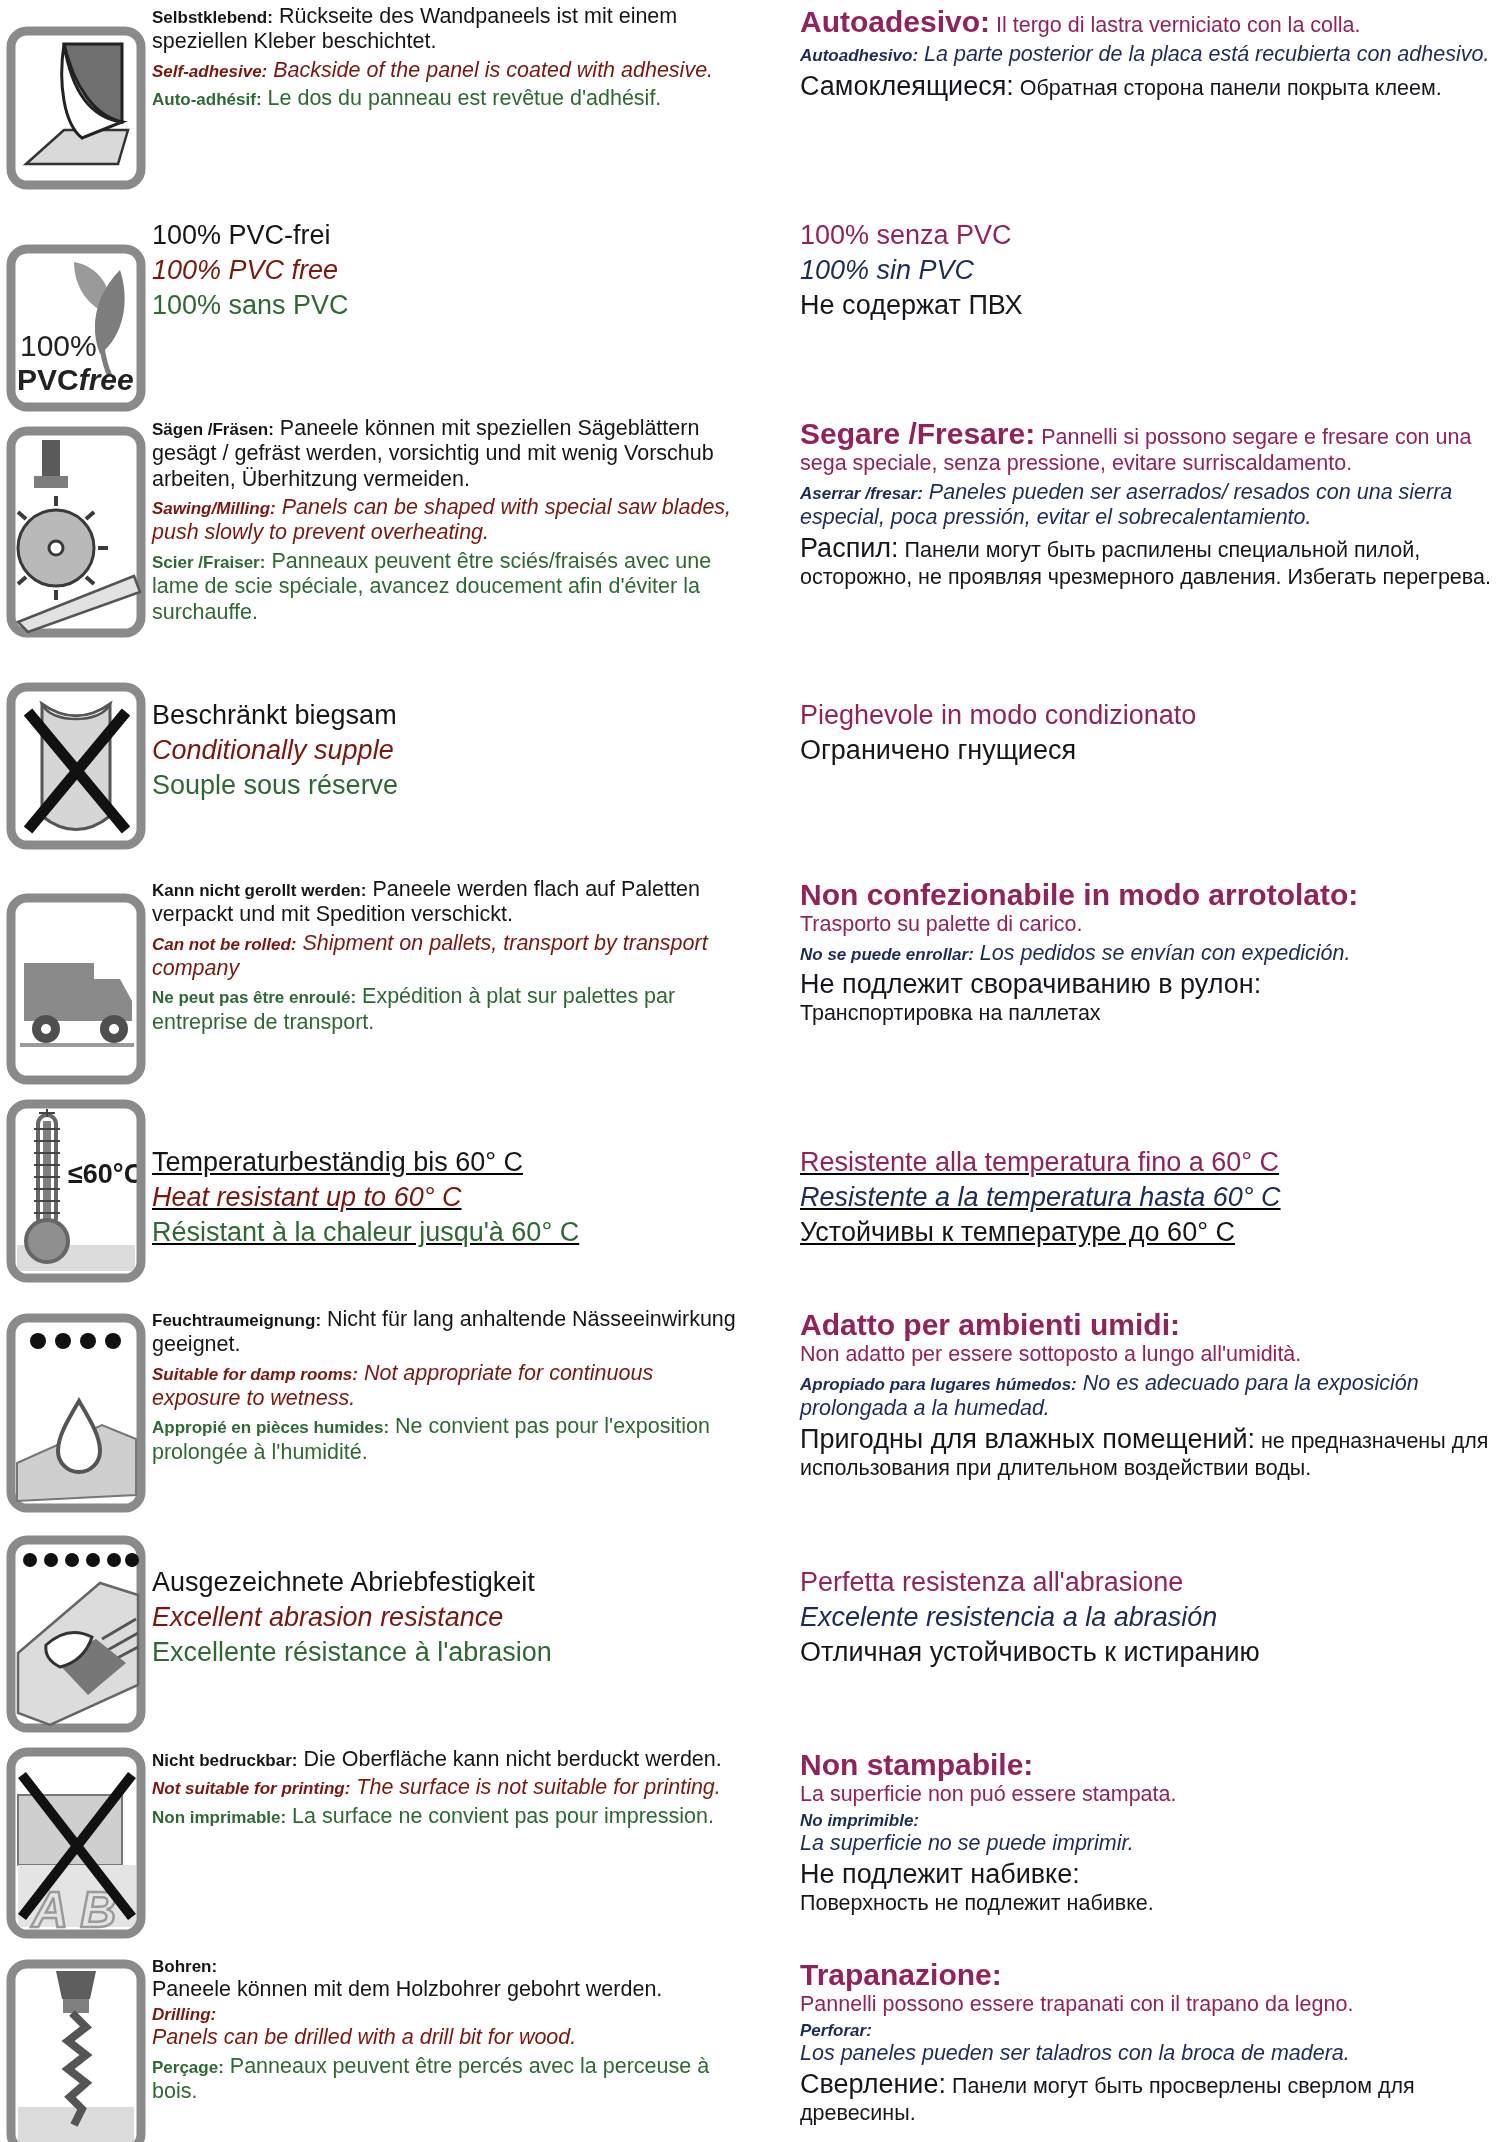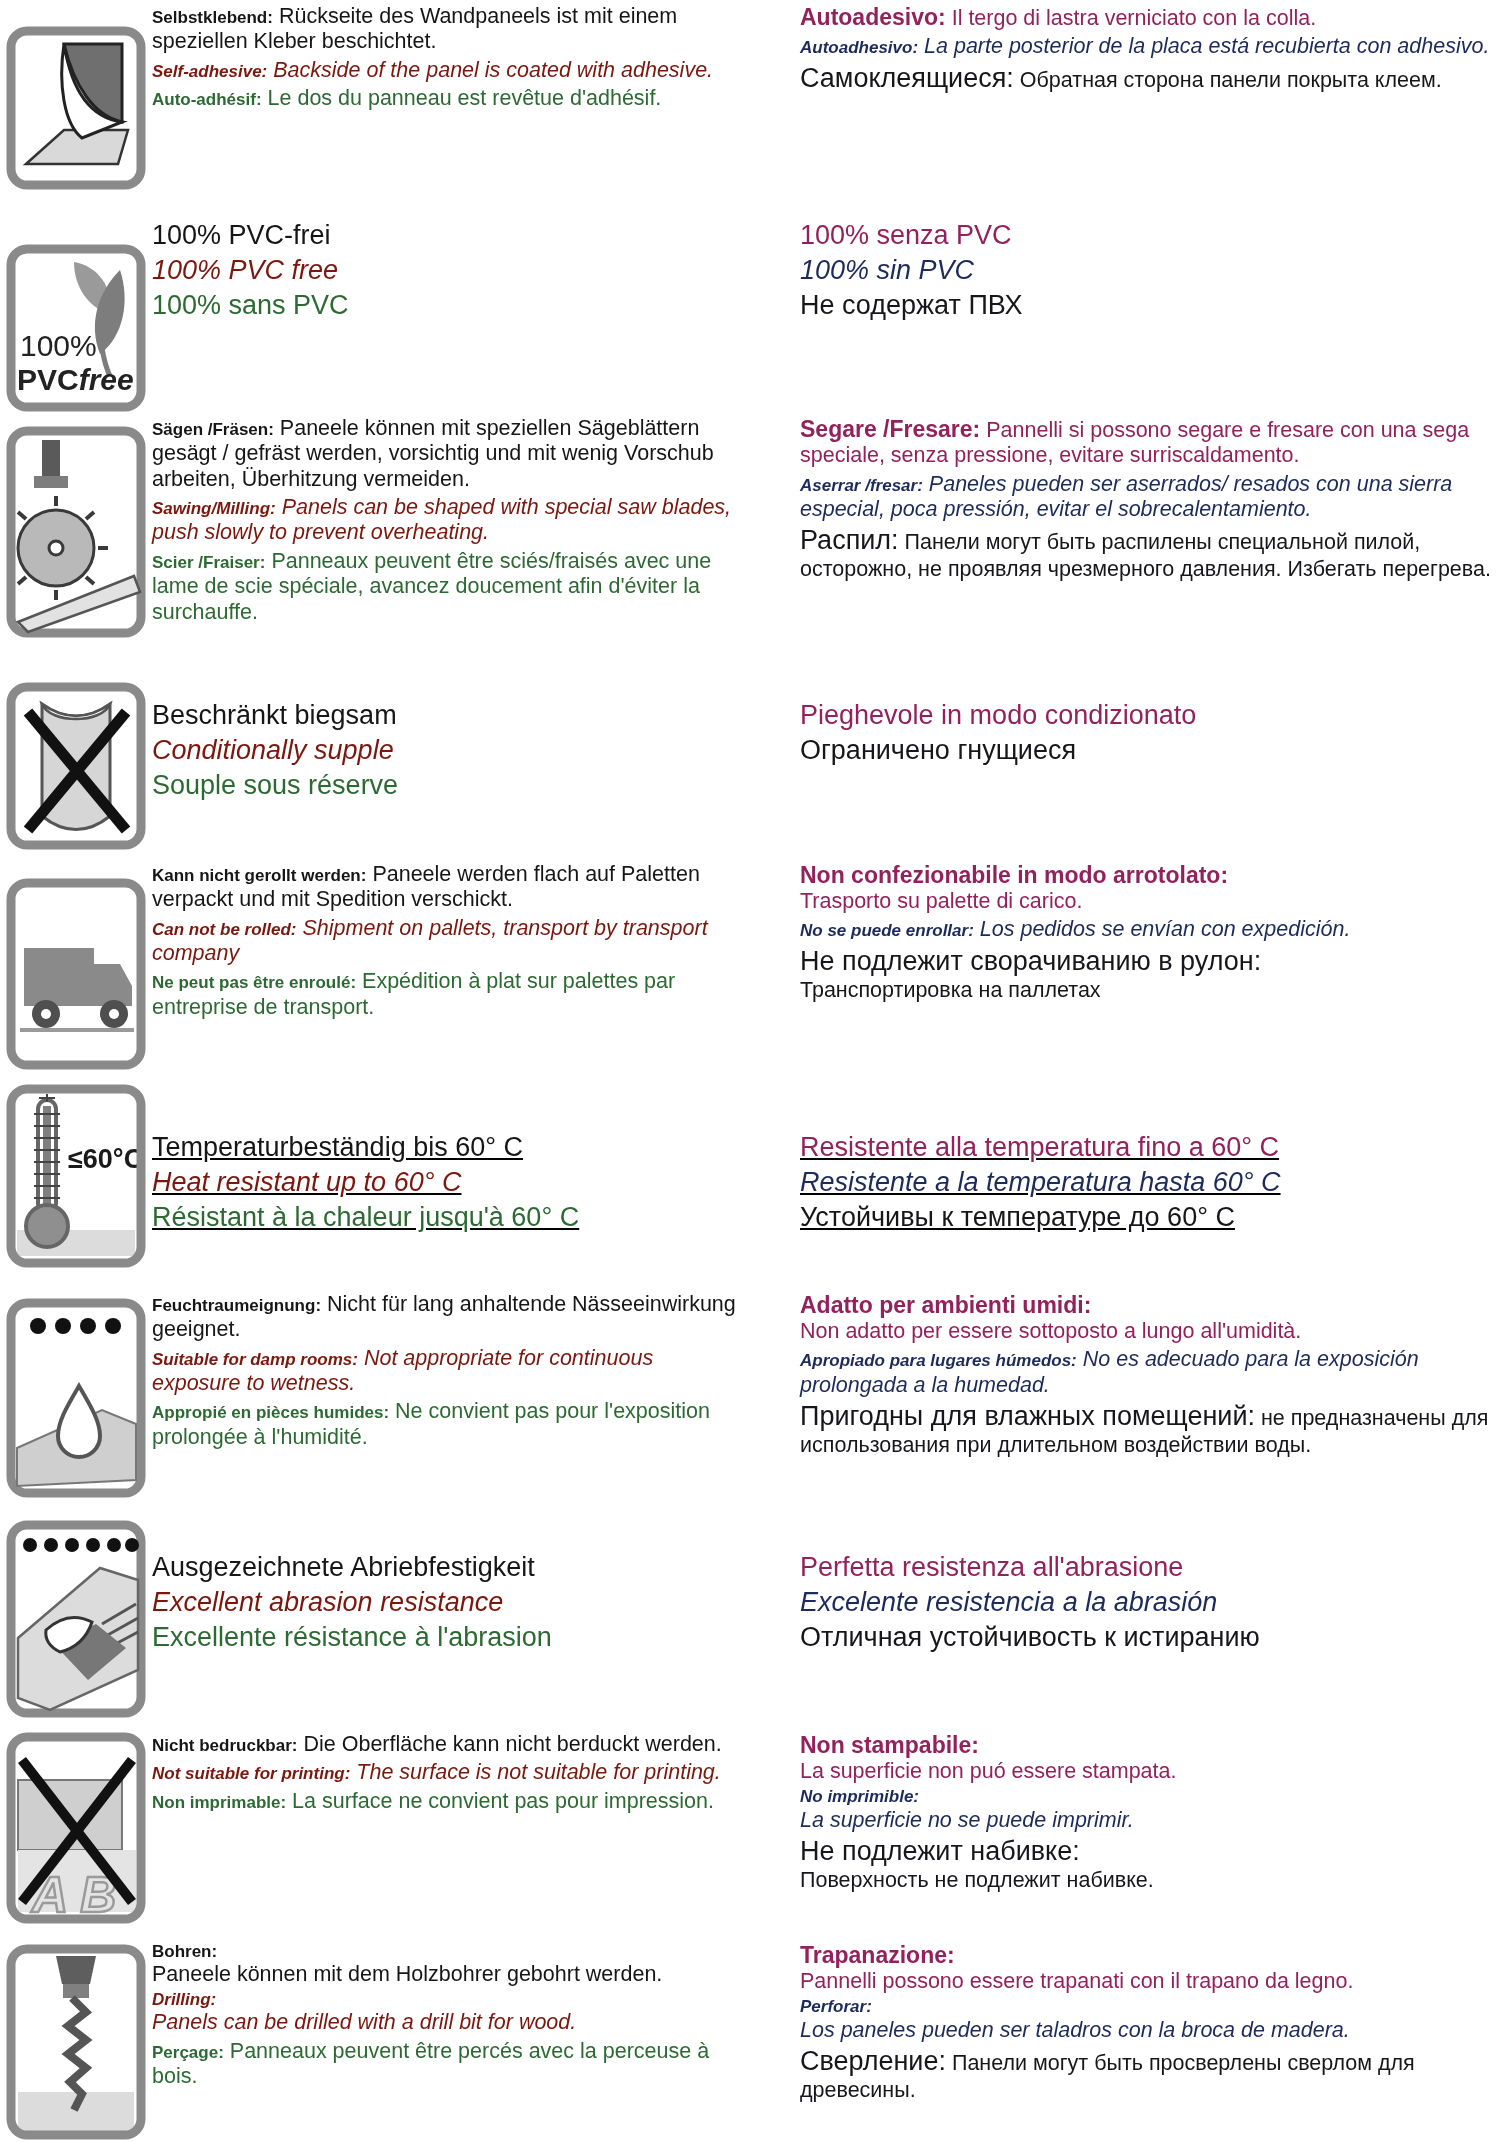"Autoadesivo:" .it .h { font-size: 23px -> 30px }
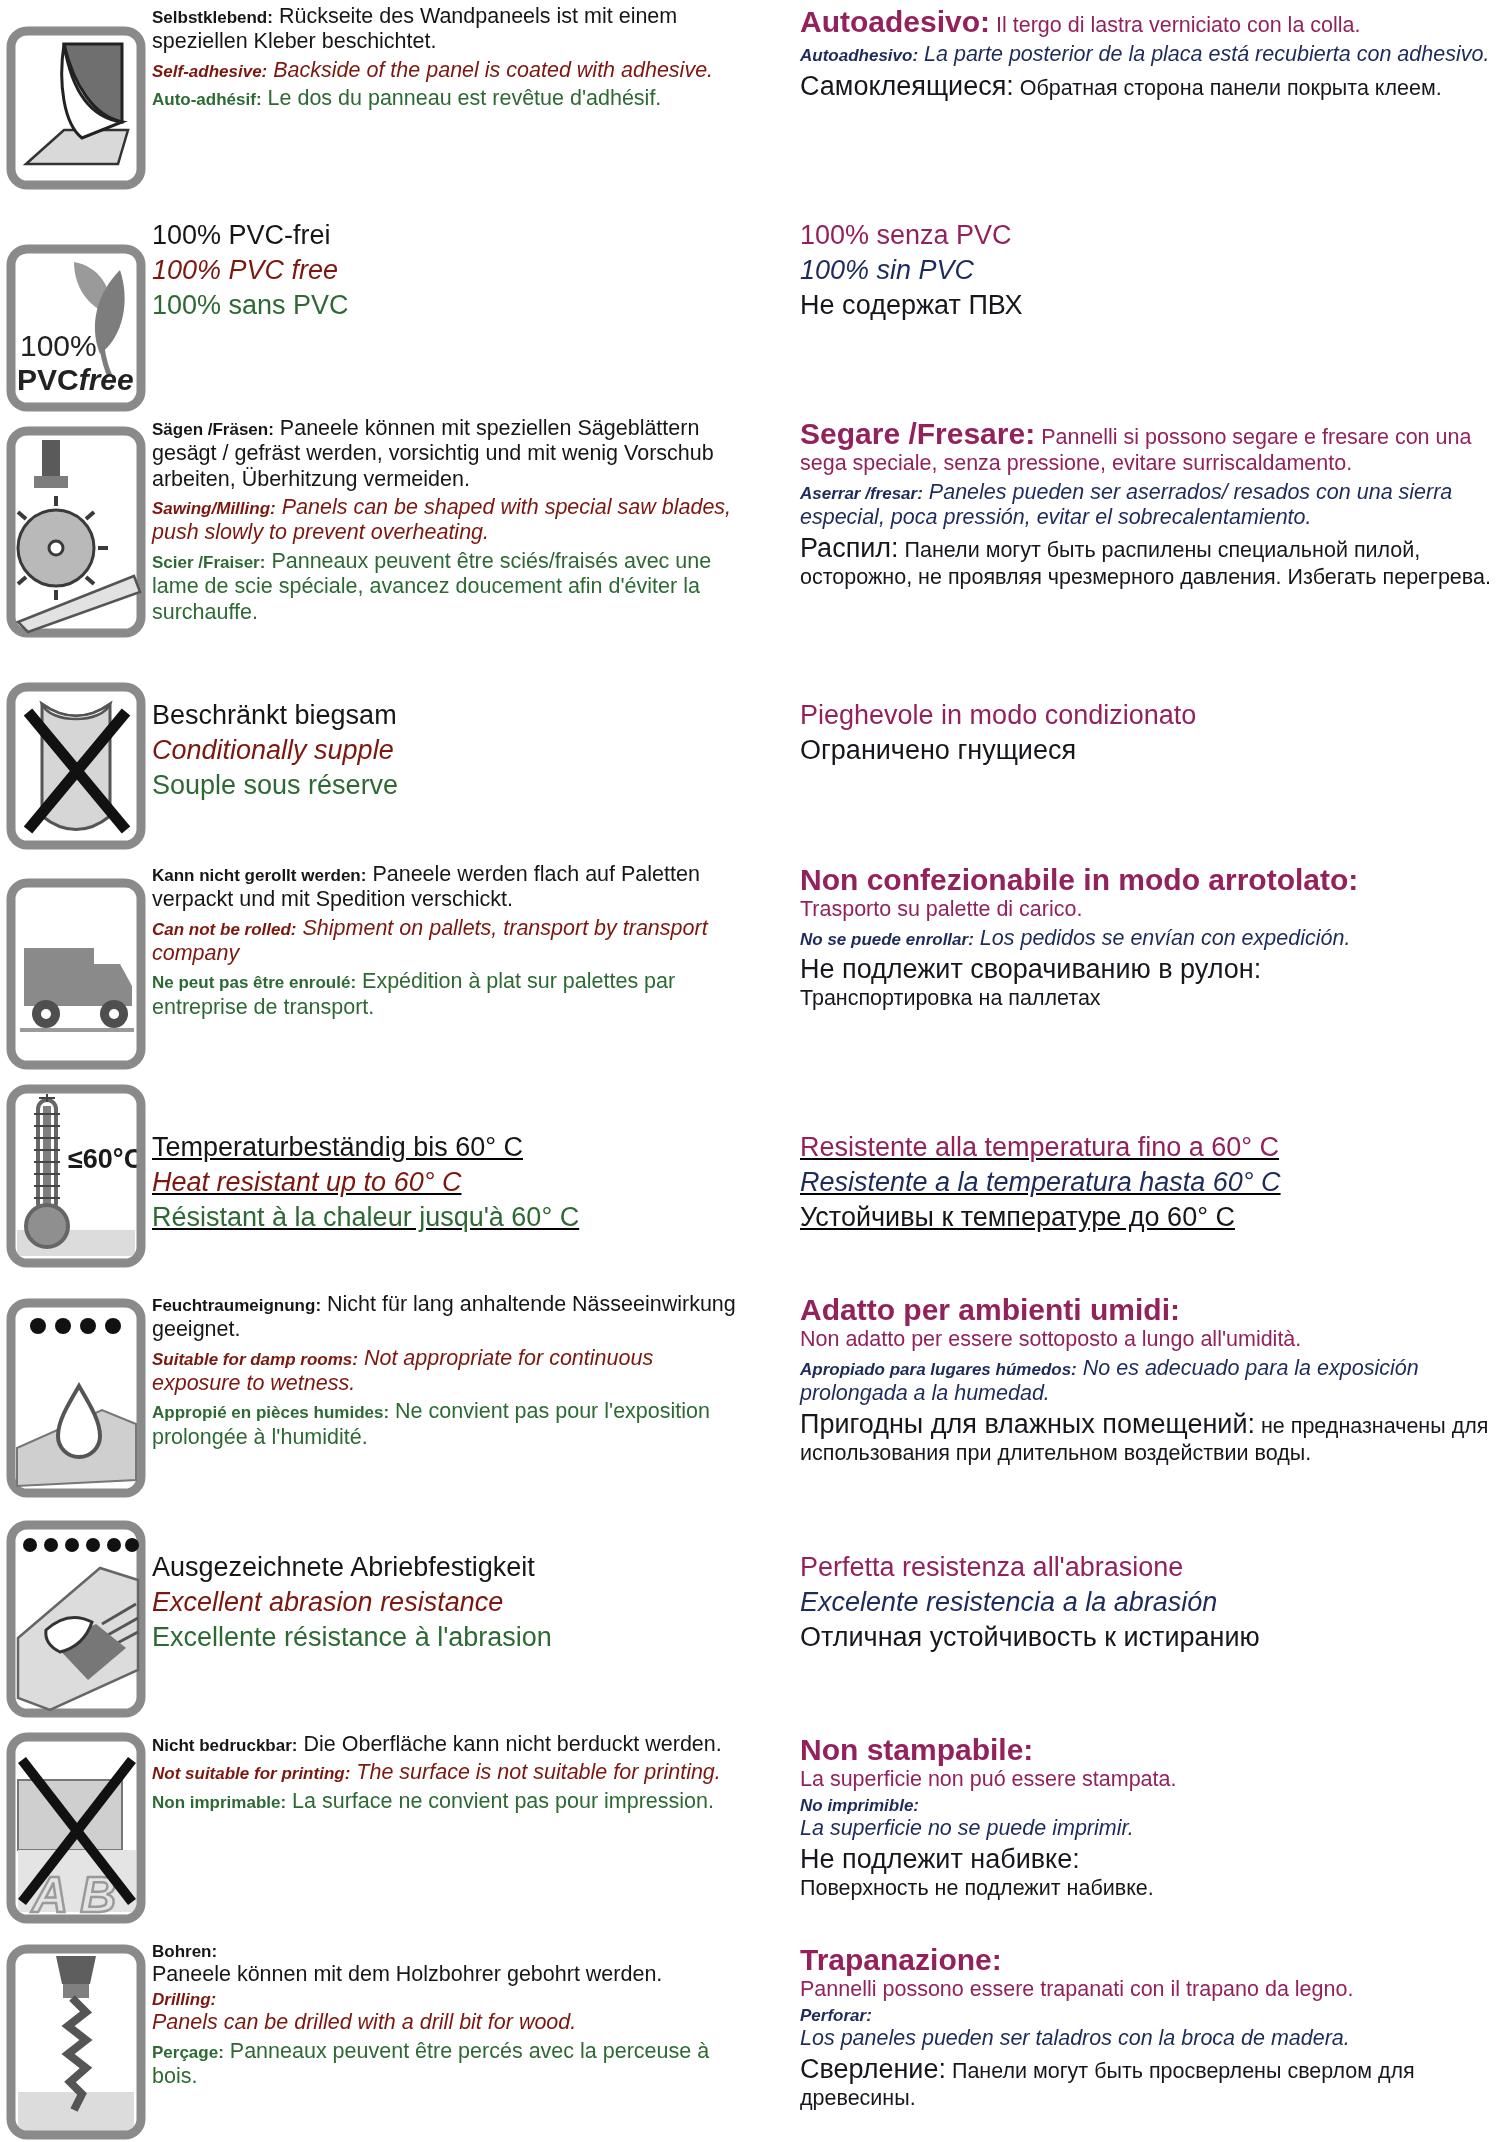"Kann nicht gerollt werden: Paneele" .r5 { margin-top: none -> 15px }
